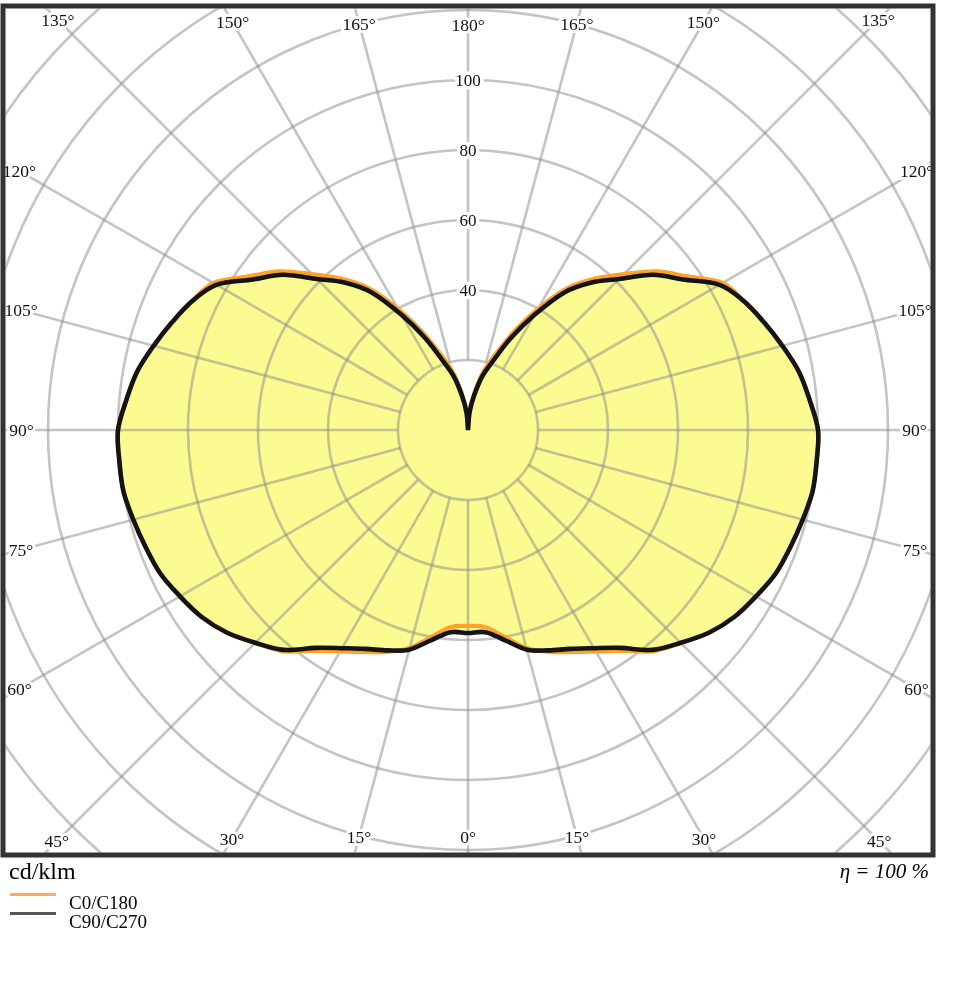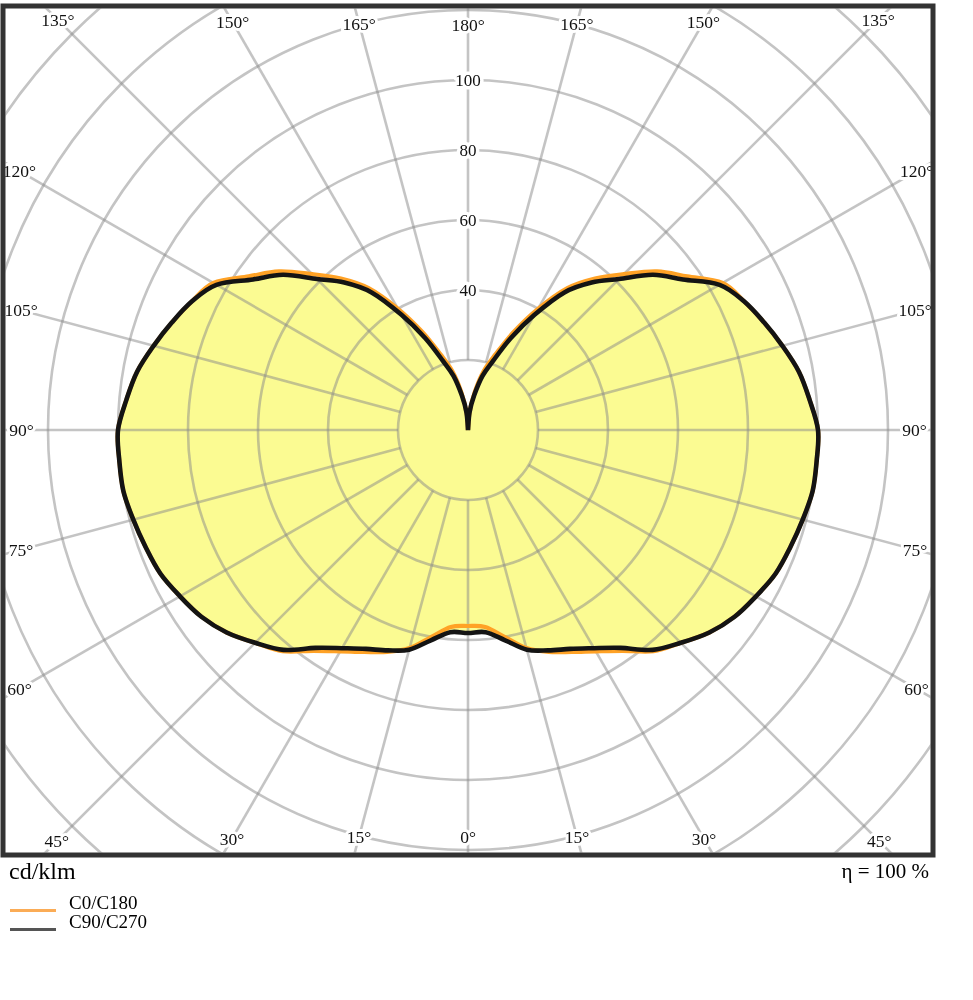"η = 100 %" .eff-label { font-style: none -> italic }
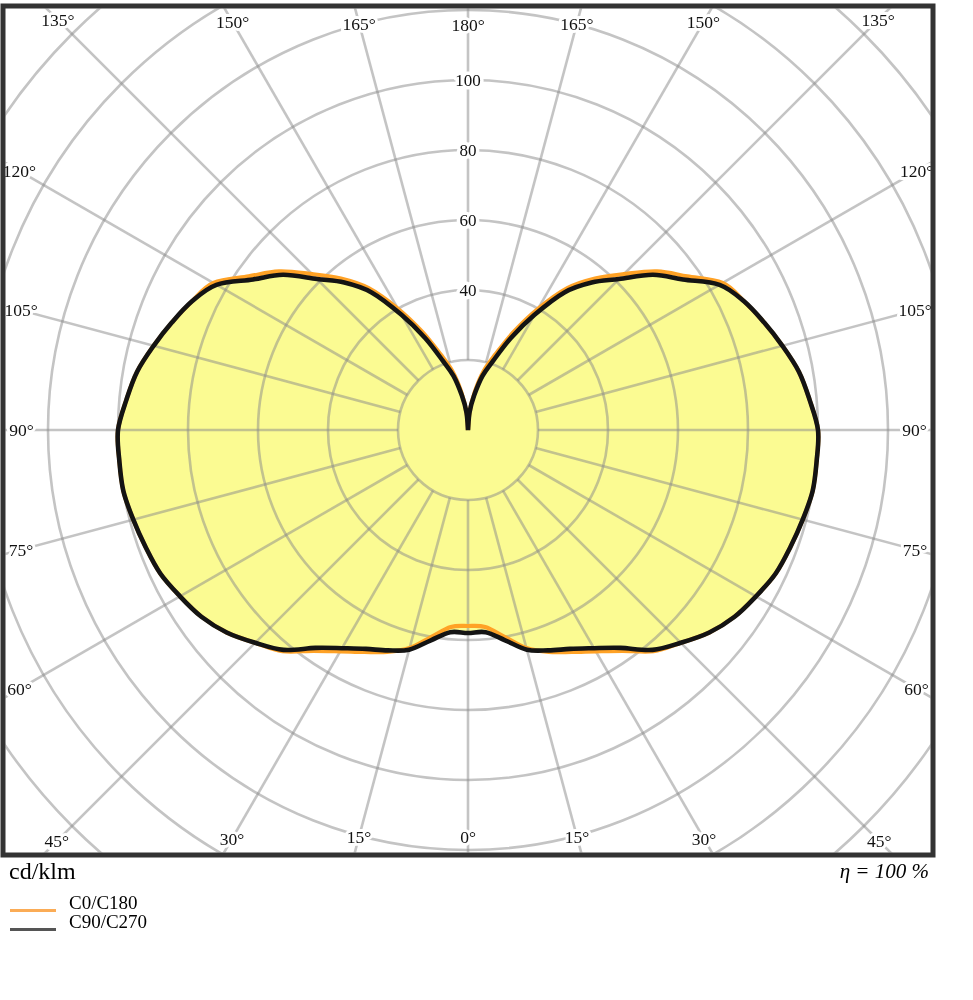"C0/C180" .legend-row { align-items: flex-end -> flex-start }
